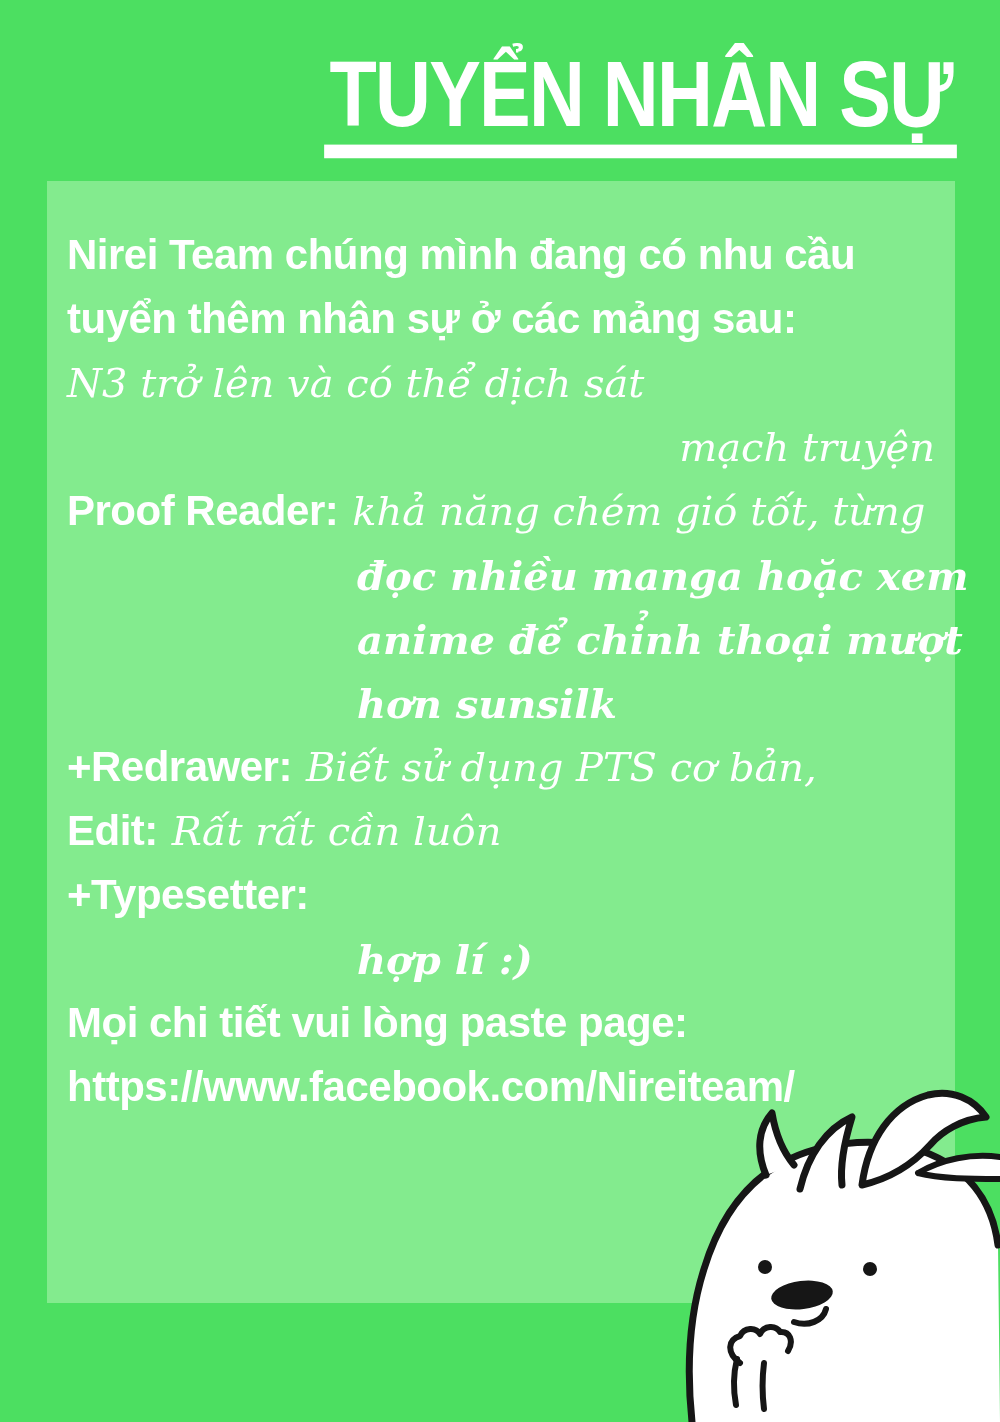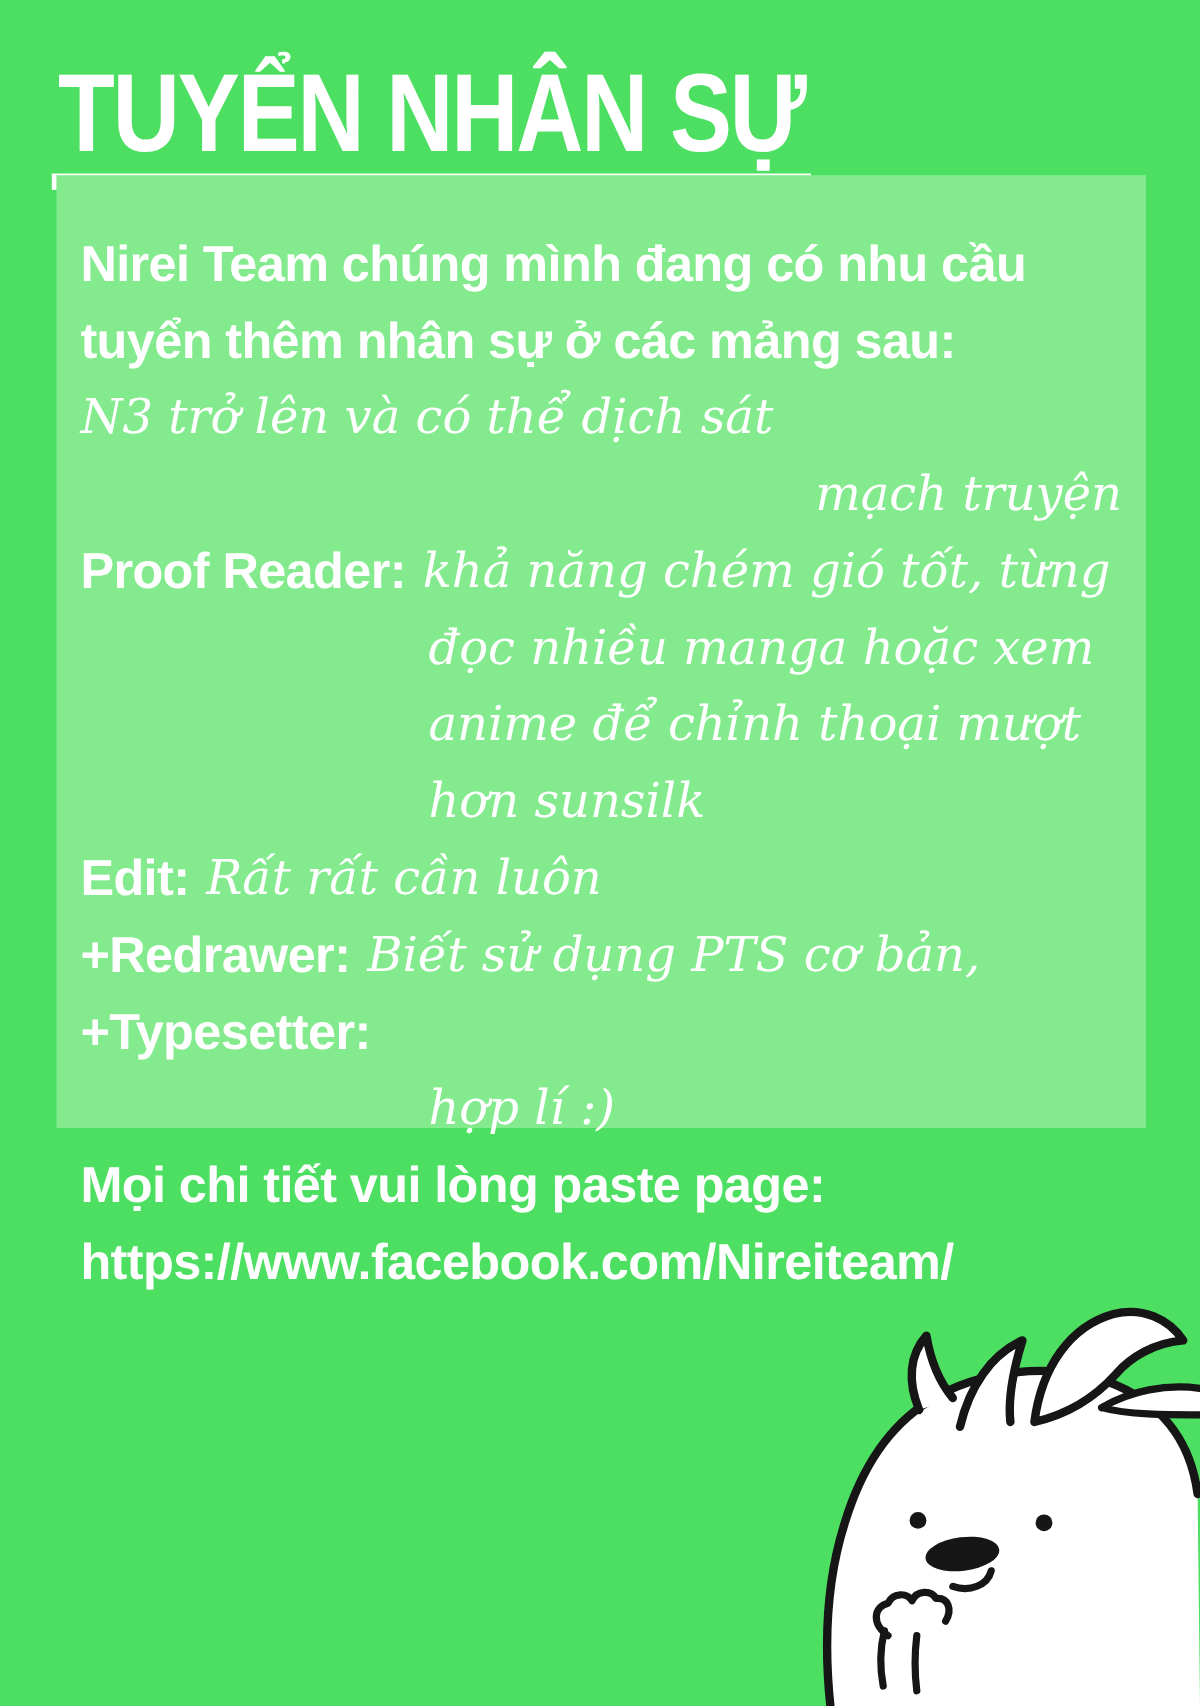"TUYỂN NHÂN SỰ" .title-wrap { text-align: left -> right }
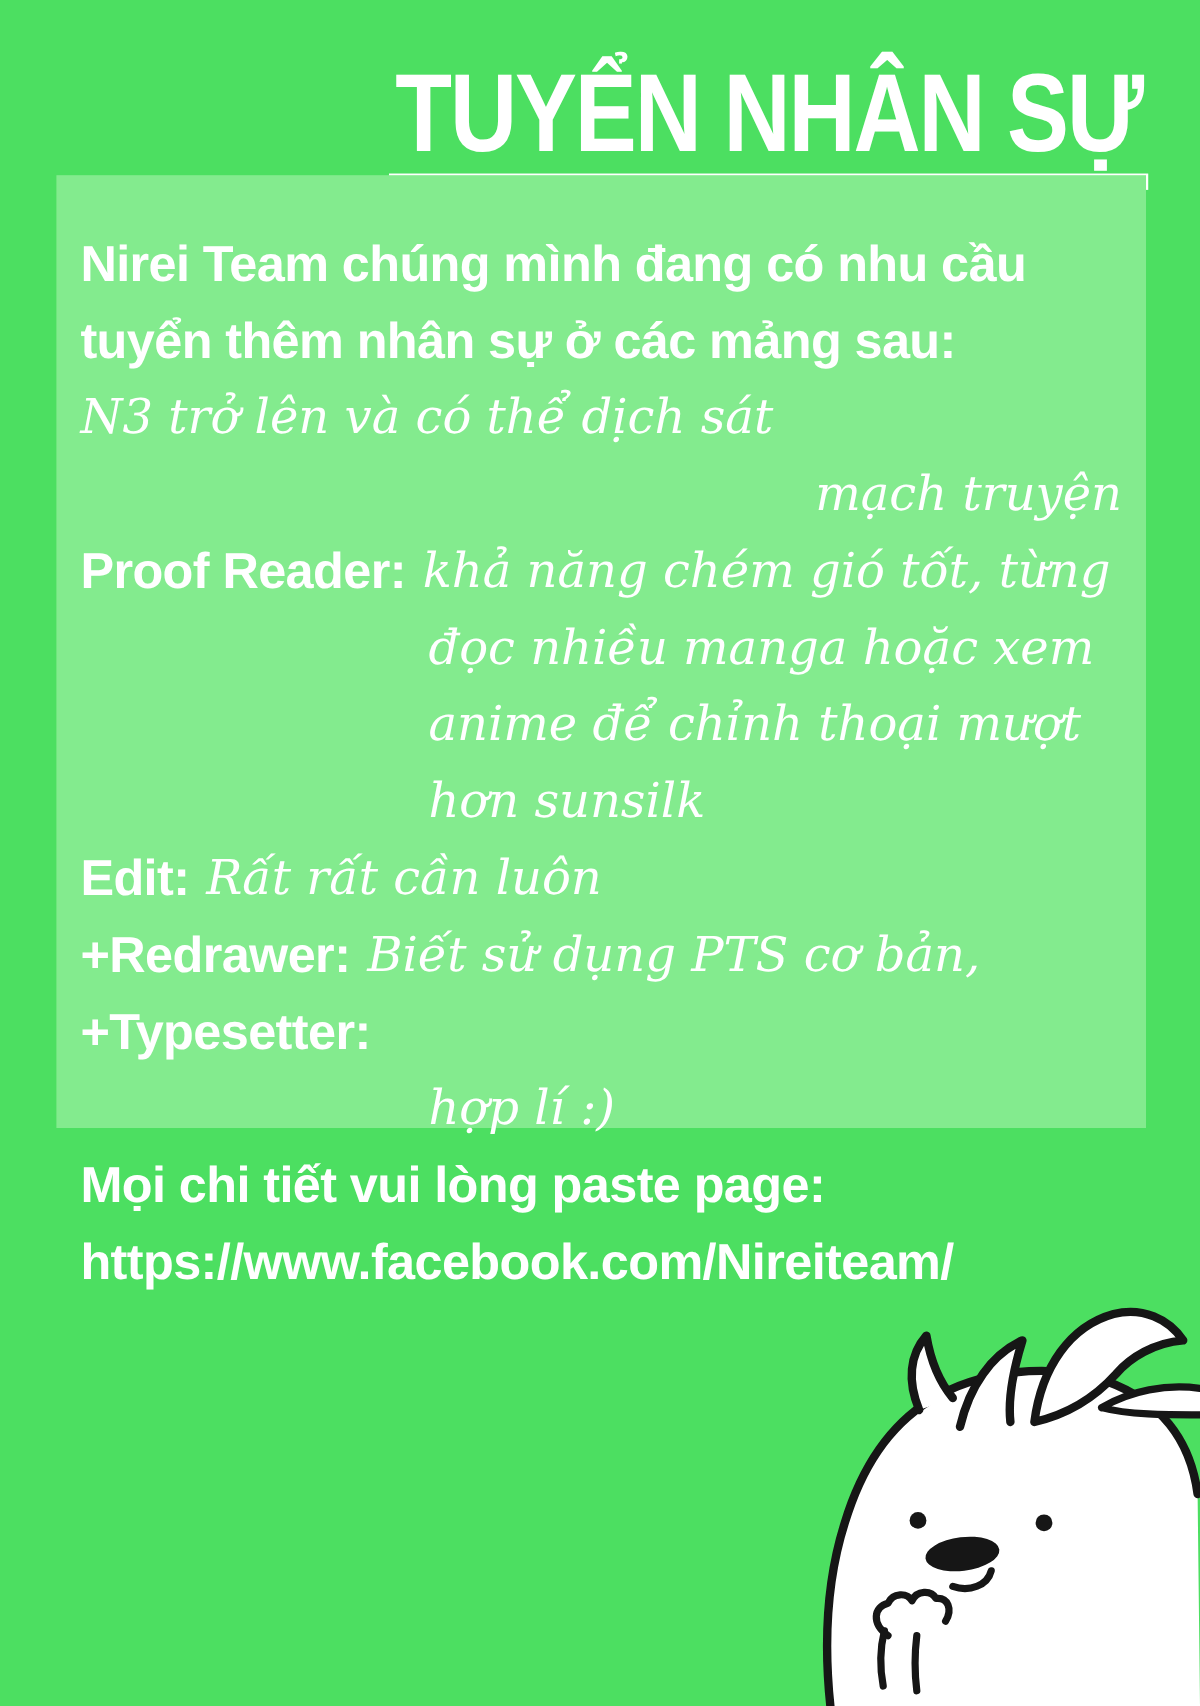"Nirei Team chúng mình đang" .panel { height: 794px -> 1122px; top: 146px -> 181px }
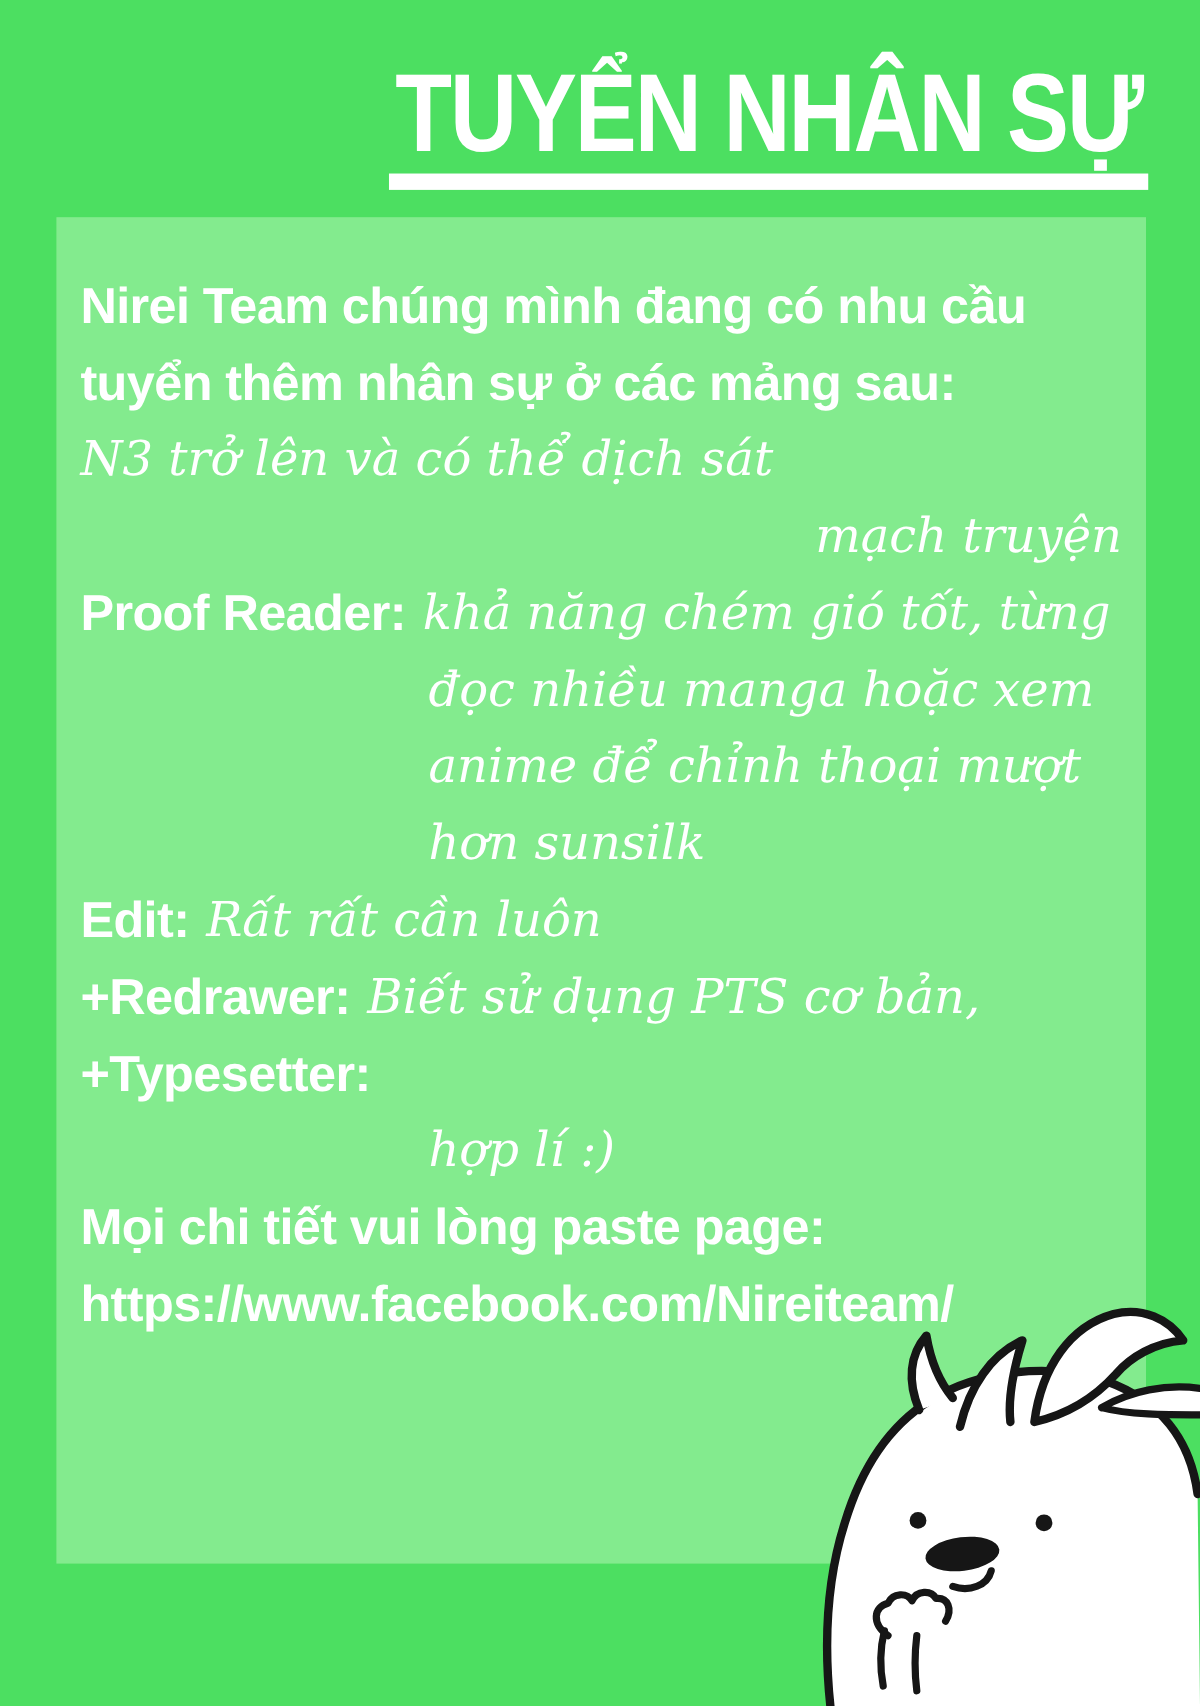"đọc nhiều manga hoặc xem" .ind-b { font-weight: none -> bold }
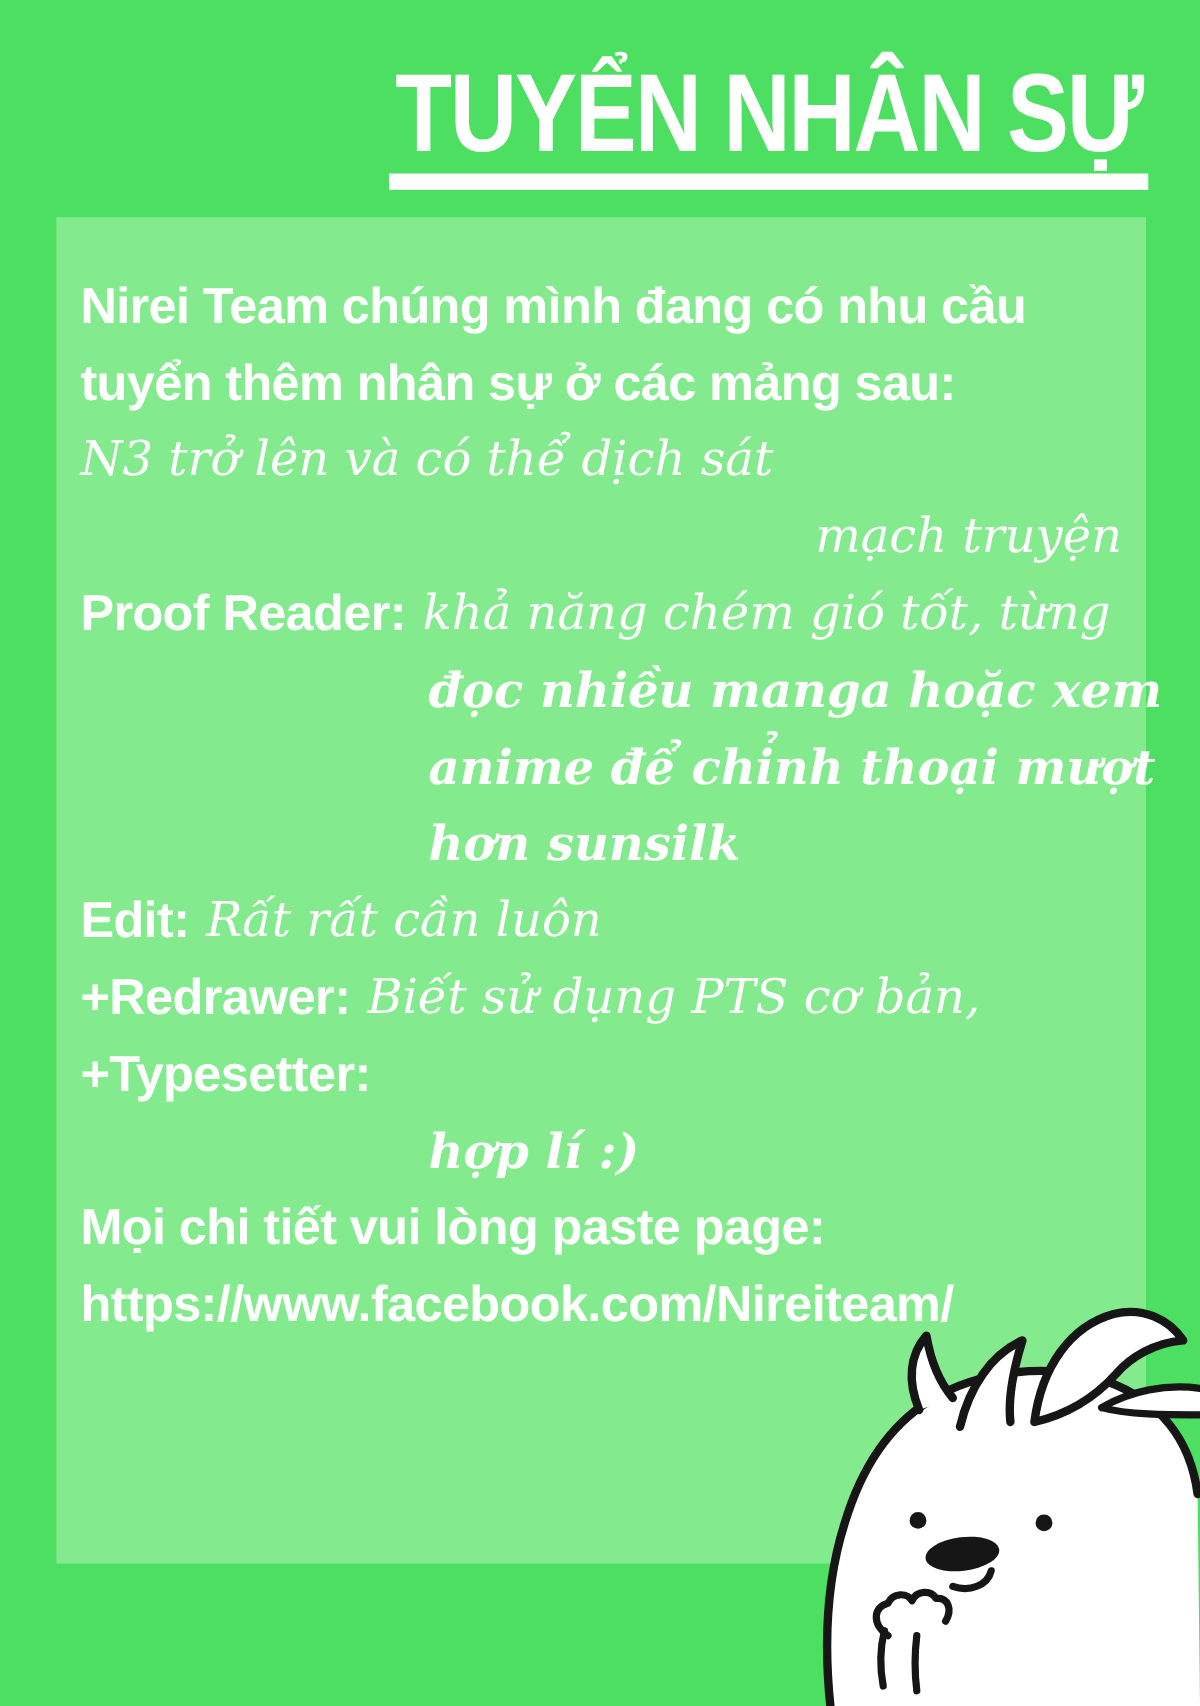"Edit:" div.line { order: before "+Redrawer:" -> after "+Redrawer:" }
